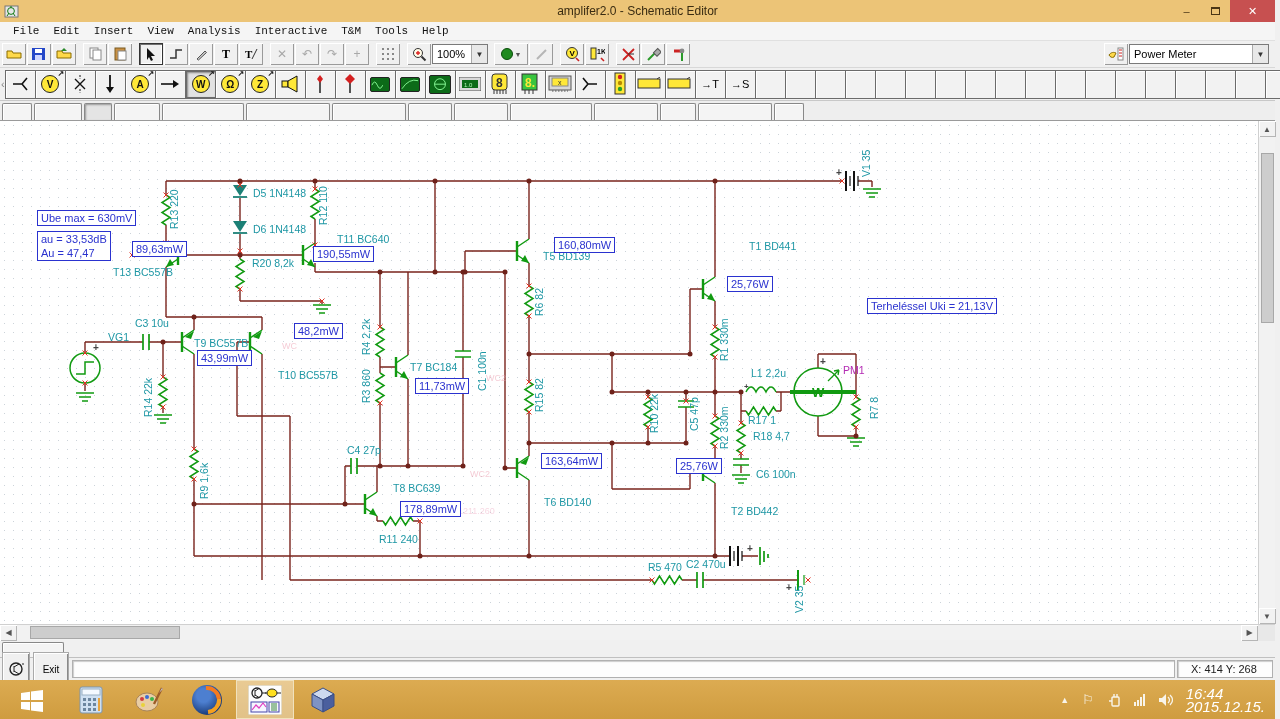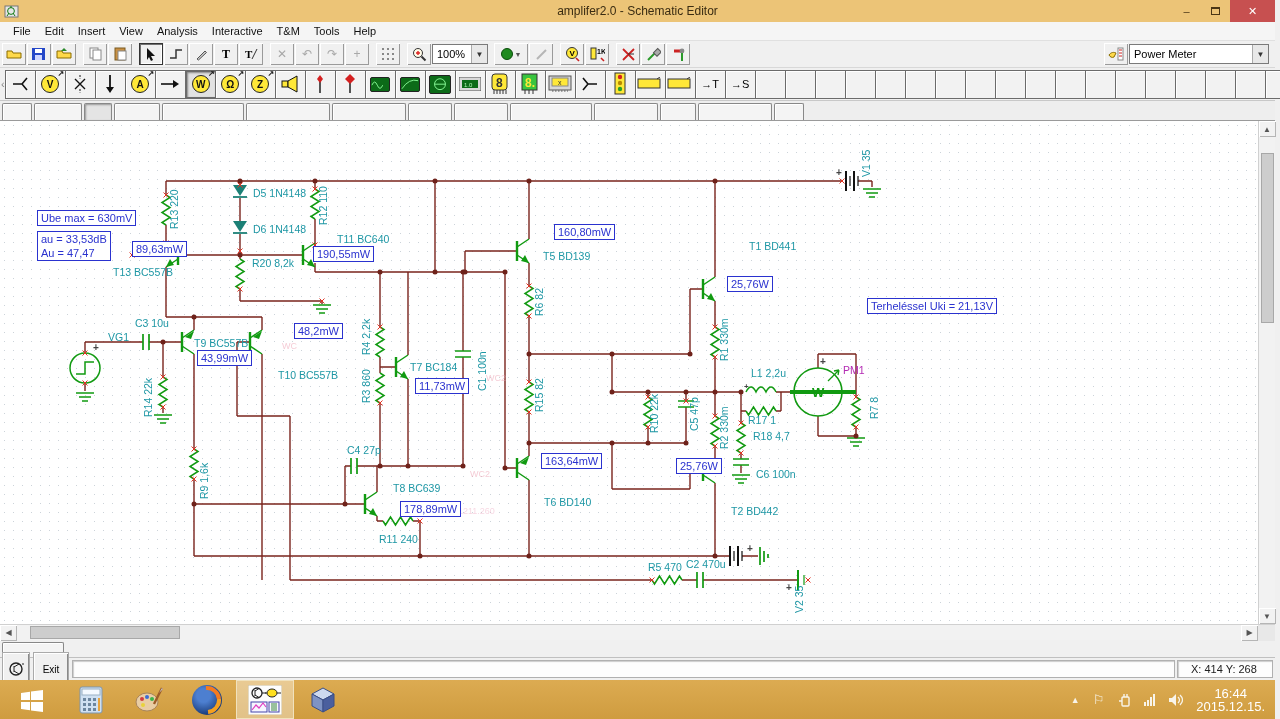"File" .menubar { font-family: none -> Liberation Mono, monospace }
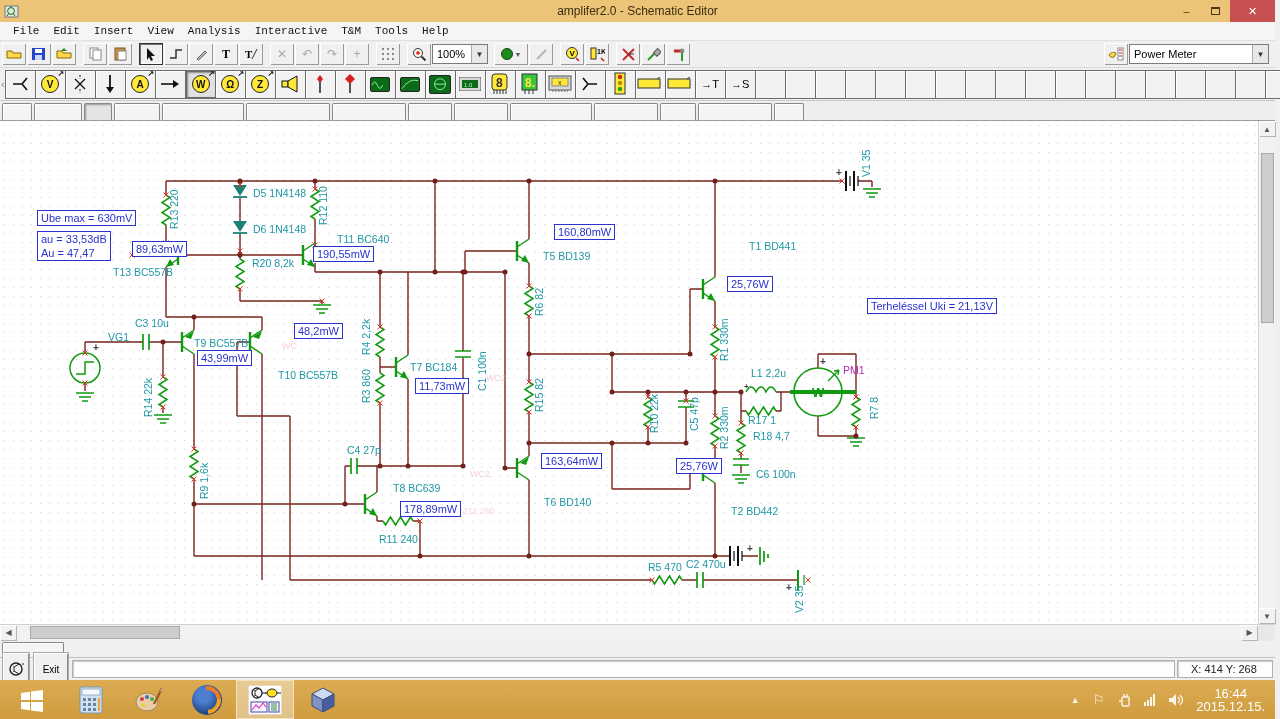"160,80mW" div.meas { top: 103px -> 116px }
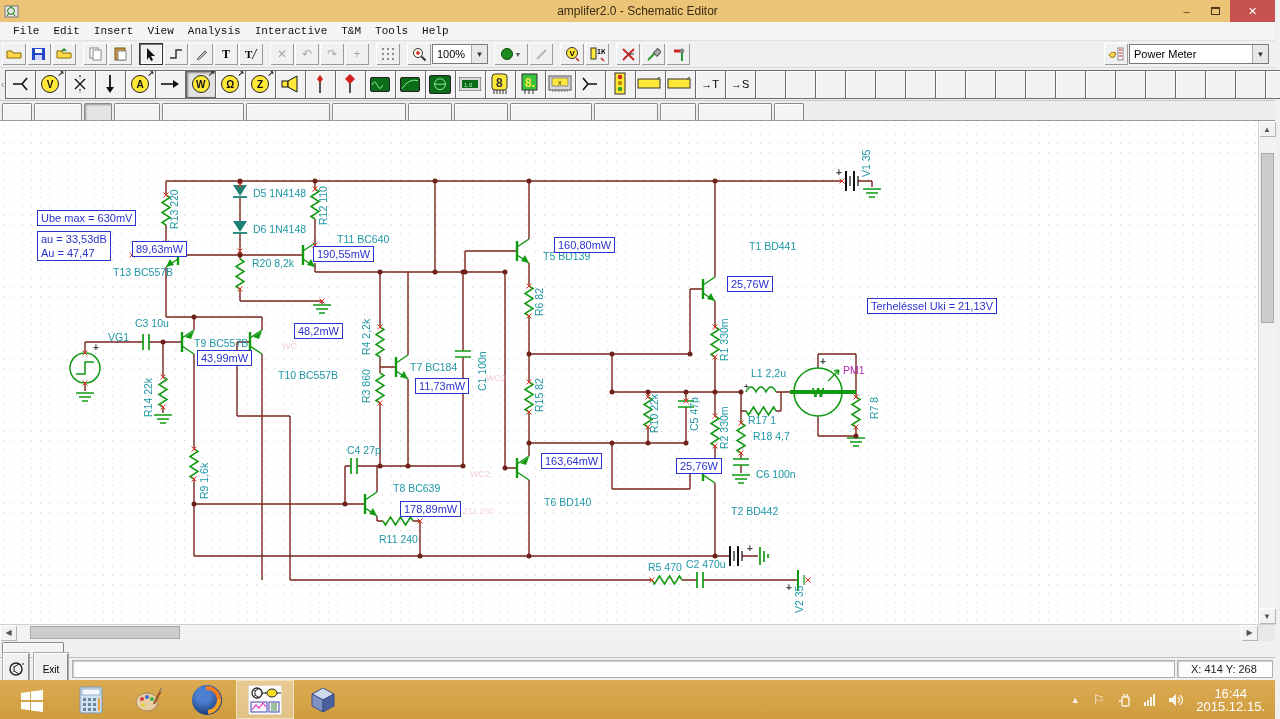"16:44" .clock { font-size: 13px -> 15px; font-style: none -> italic; text-align: center -> left }
